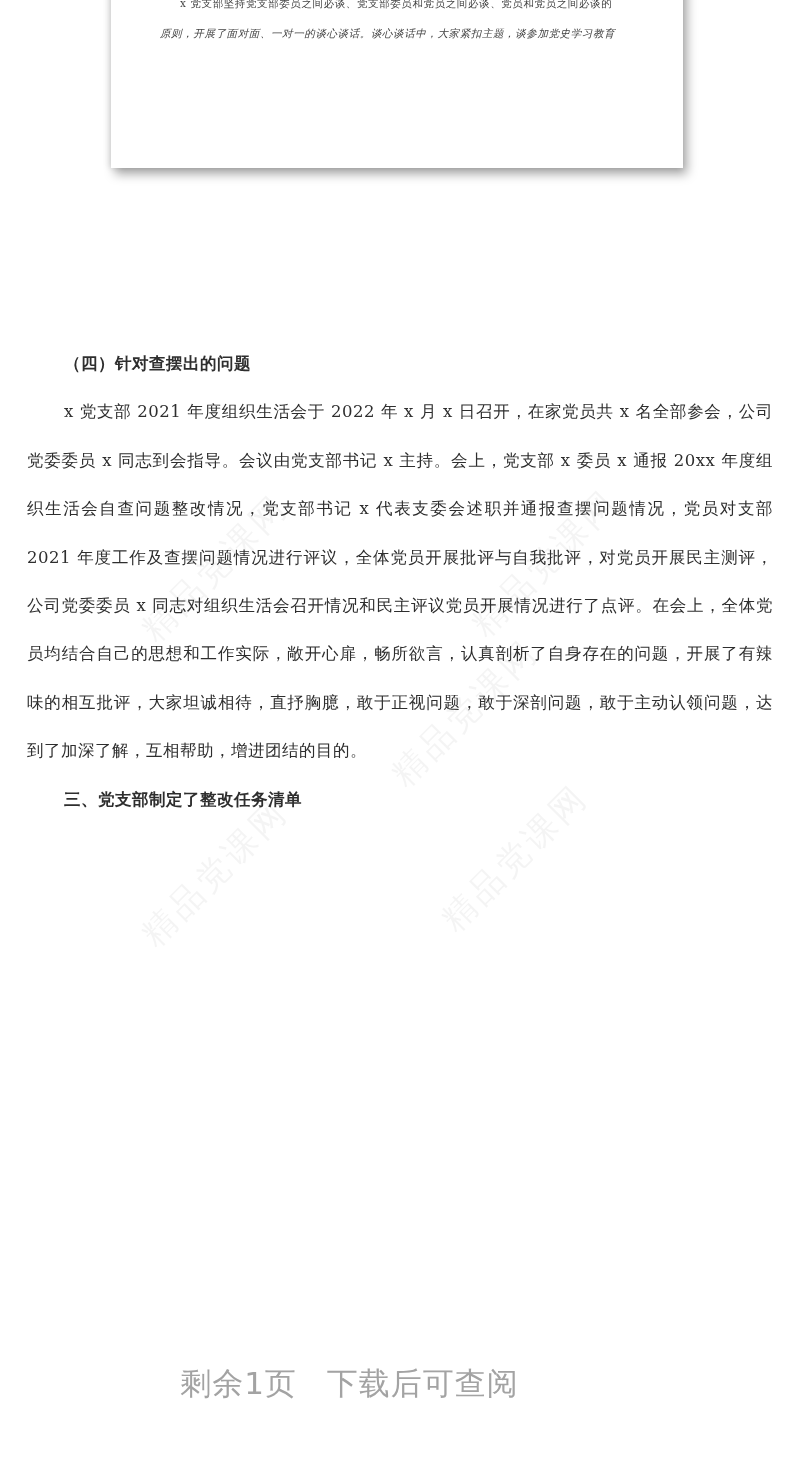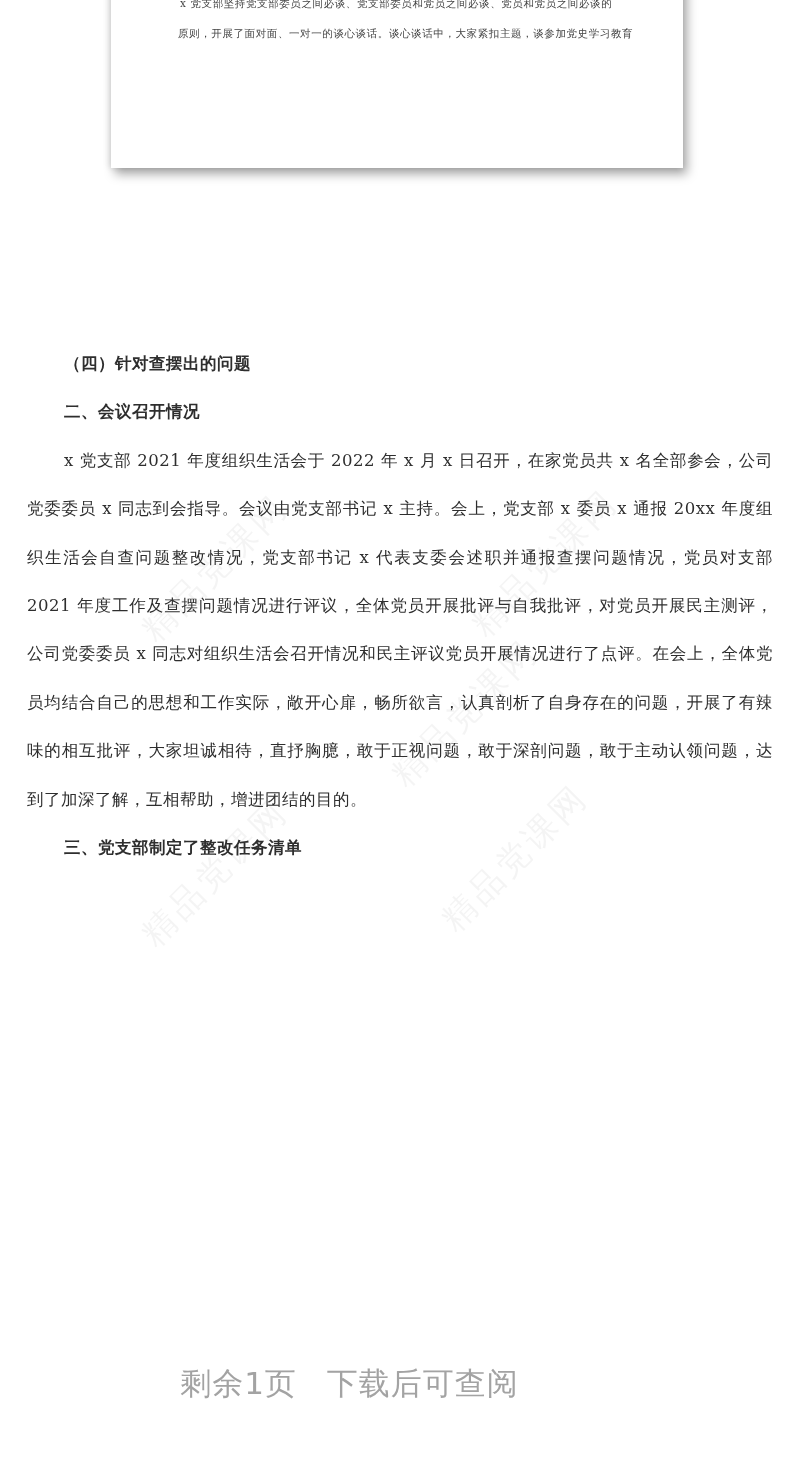"原则，开展了面对面、一对一的谈心谈话。谈心谈话中，大家紧扣主题，谈参加党史学习教" .page-card .card-line.l2 { font-style: none -> italic; left: 67px -> 49px }
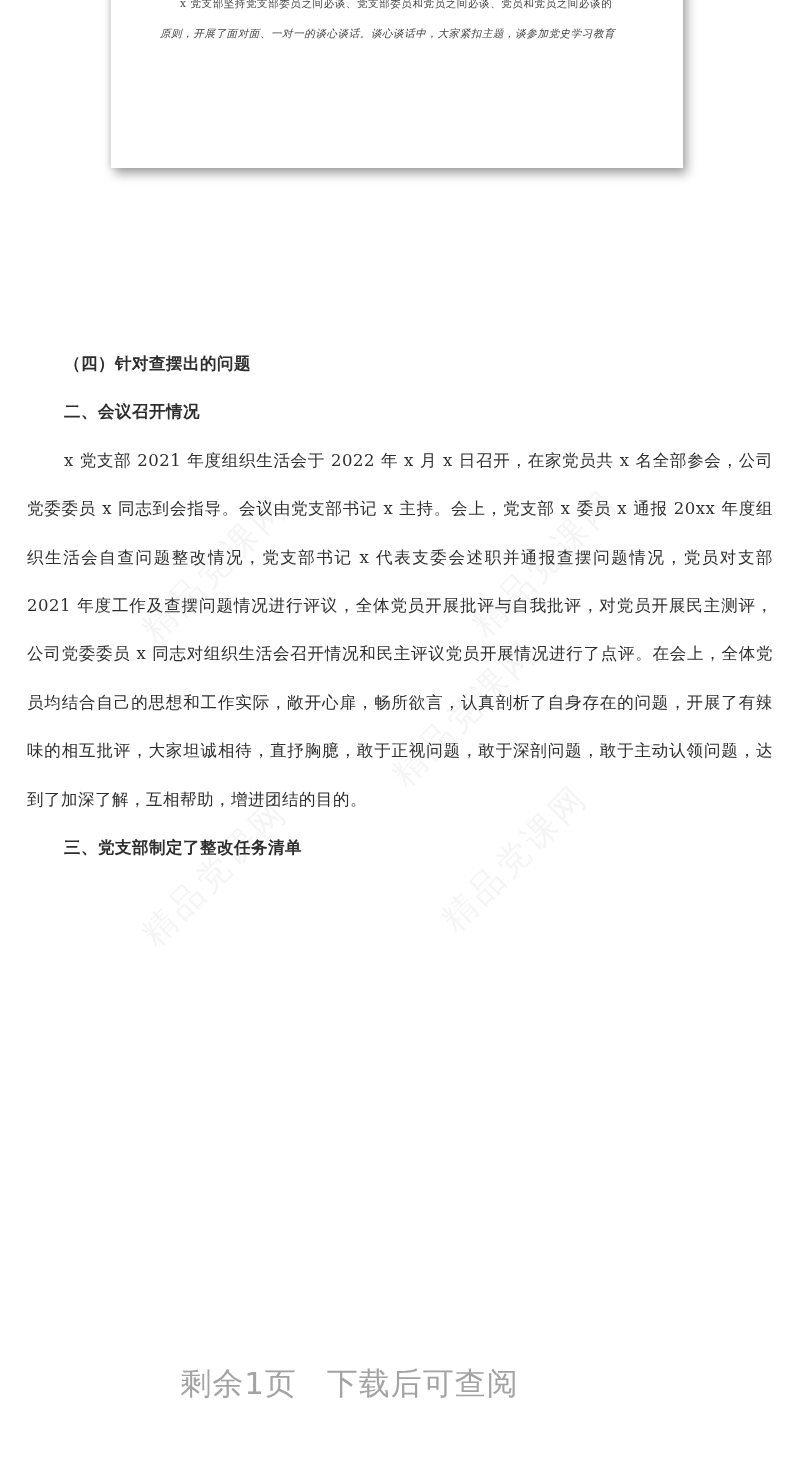"二、会议召开情况" p.heading { html: <p>二、会议召开情况</p> -> none }
